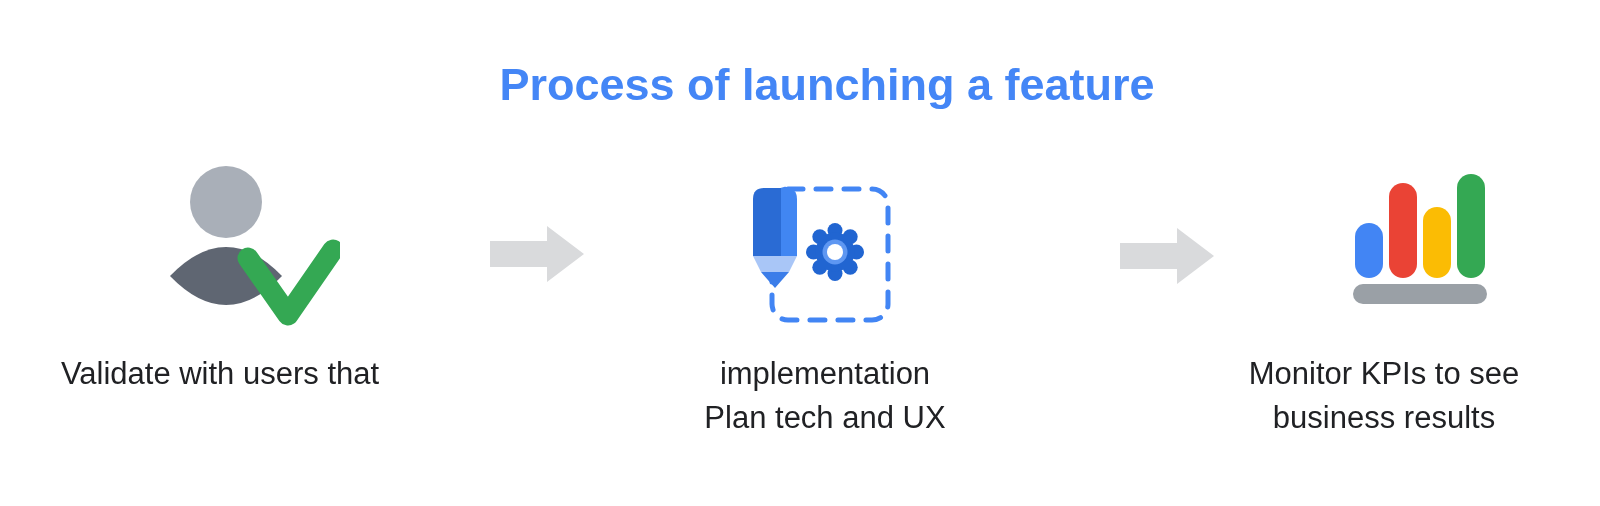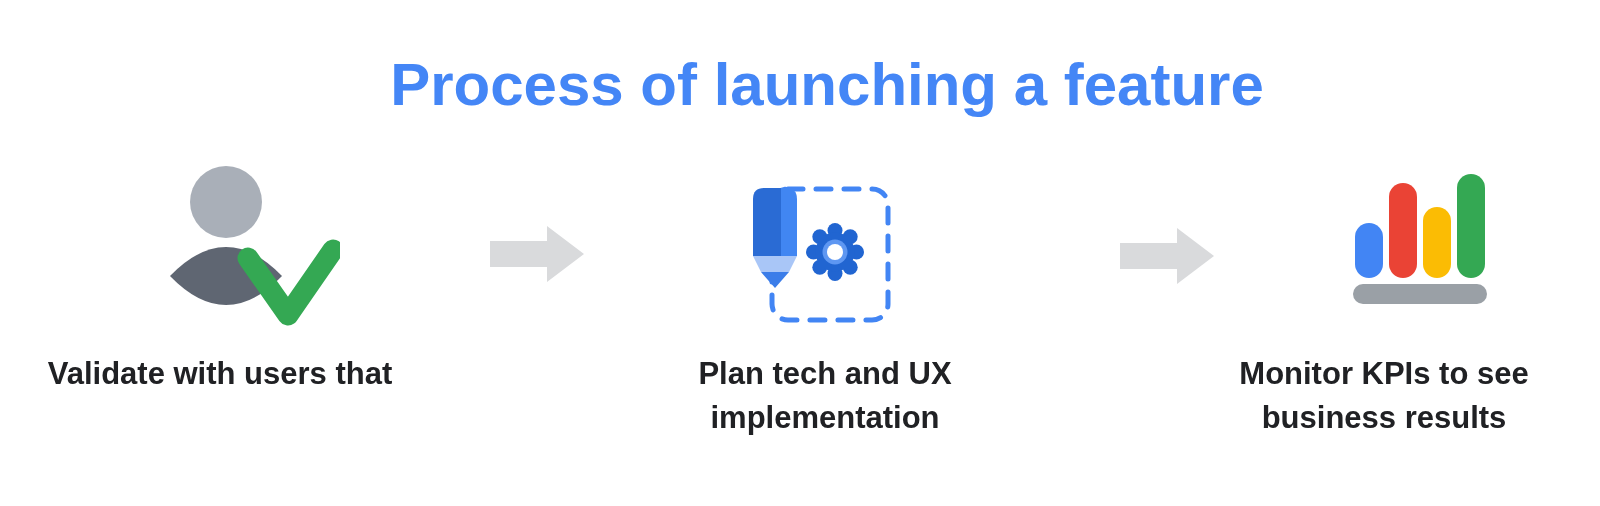"Process of launching a feature" .title { font-size: 60px -> 45px }
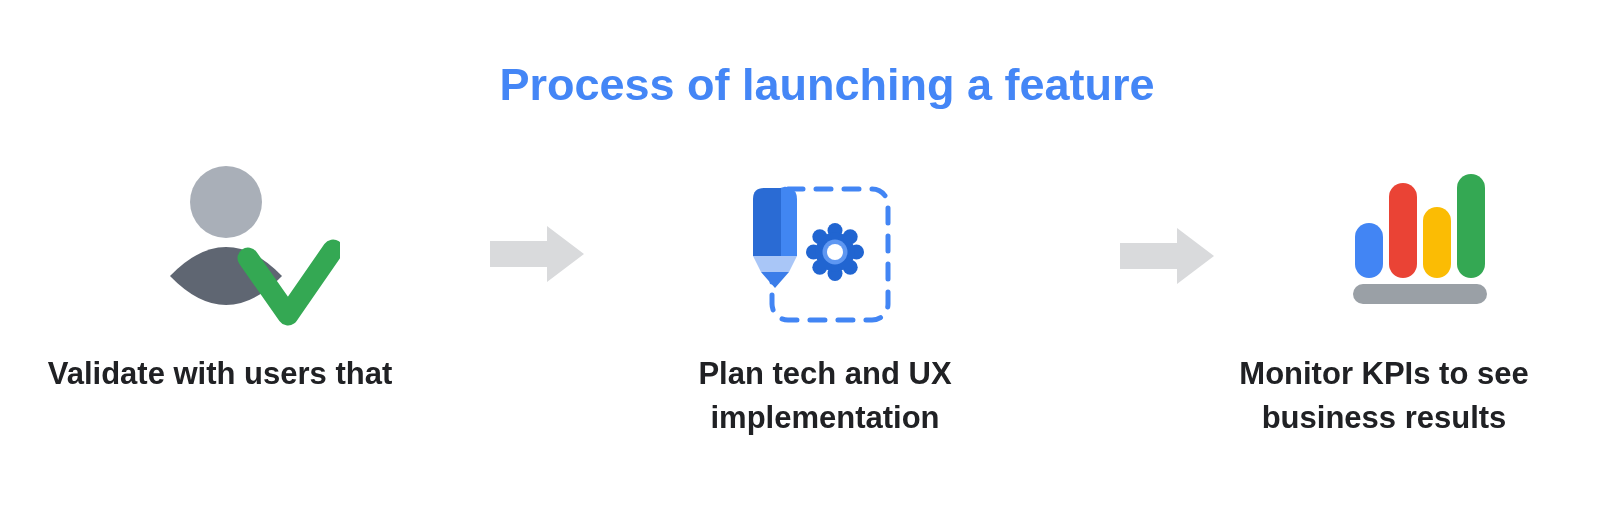"Validate with users that" .step-label { font-weight: 700 -> 400 }
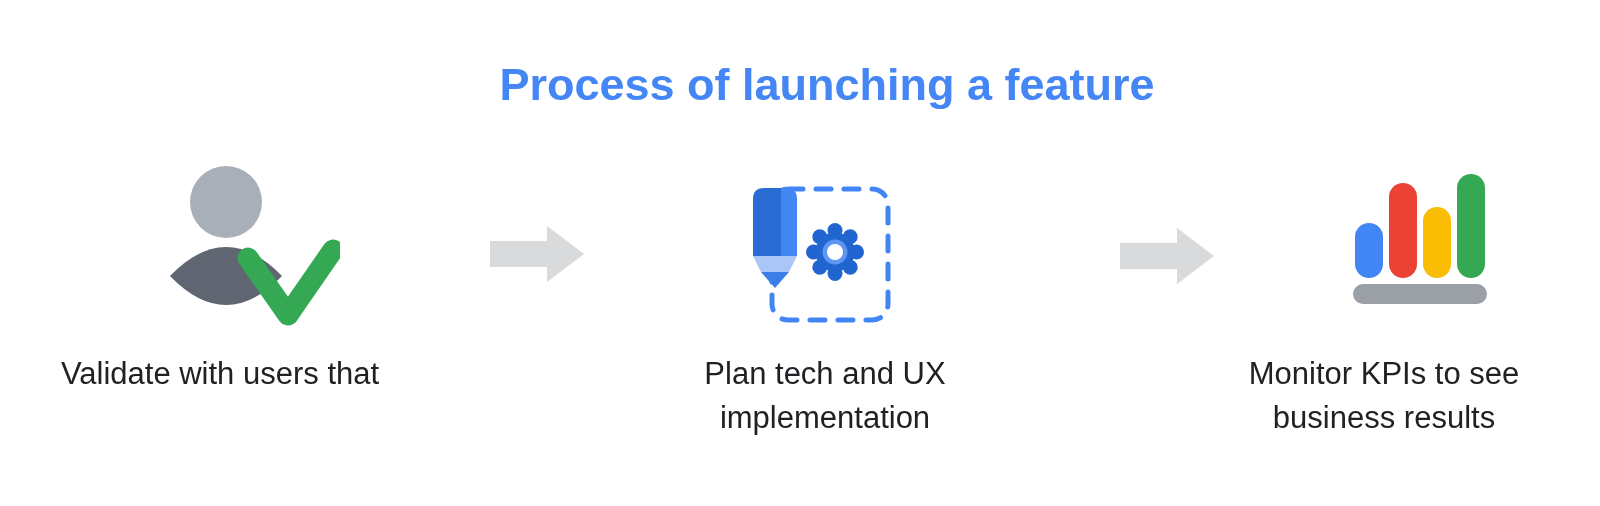"Plan tech and UX" div { order: before "implementation" -> after "implementation" }
